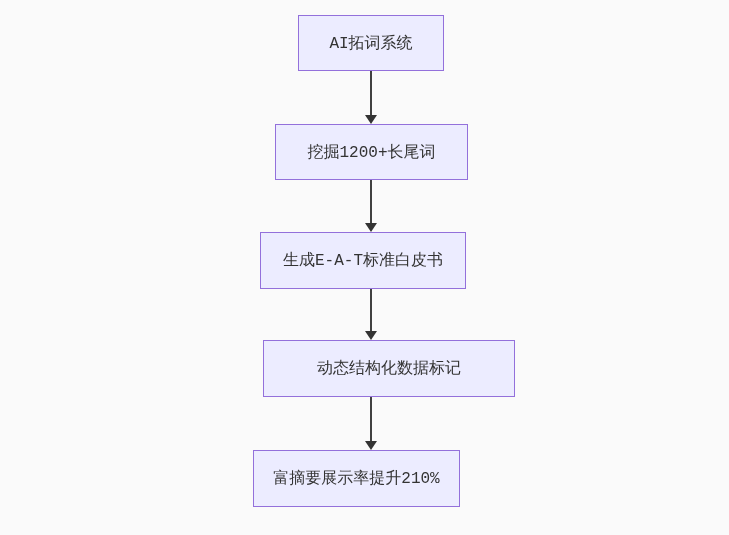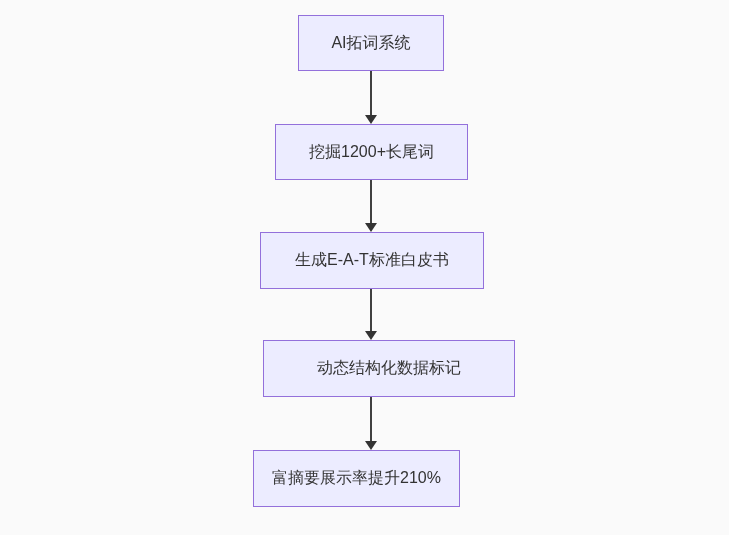"AI拓词系统" .canvas { font-family: none -> Liberation Mono, monospace }
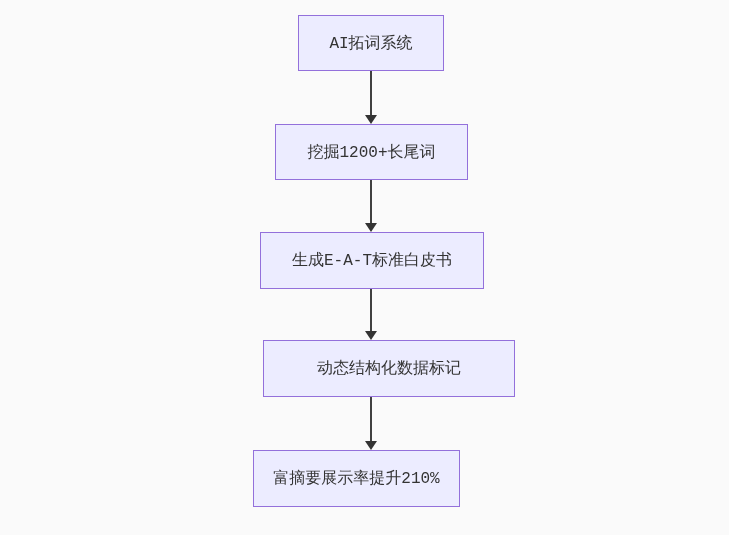"生成E-A-T标准白皮书" .node-3 { width: 224px -> 206px }
